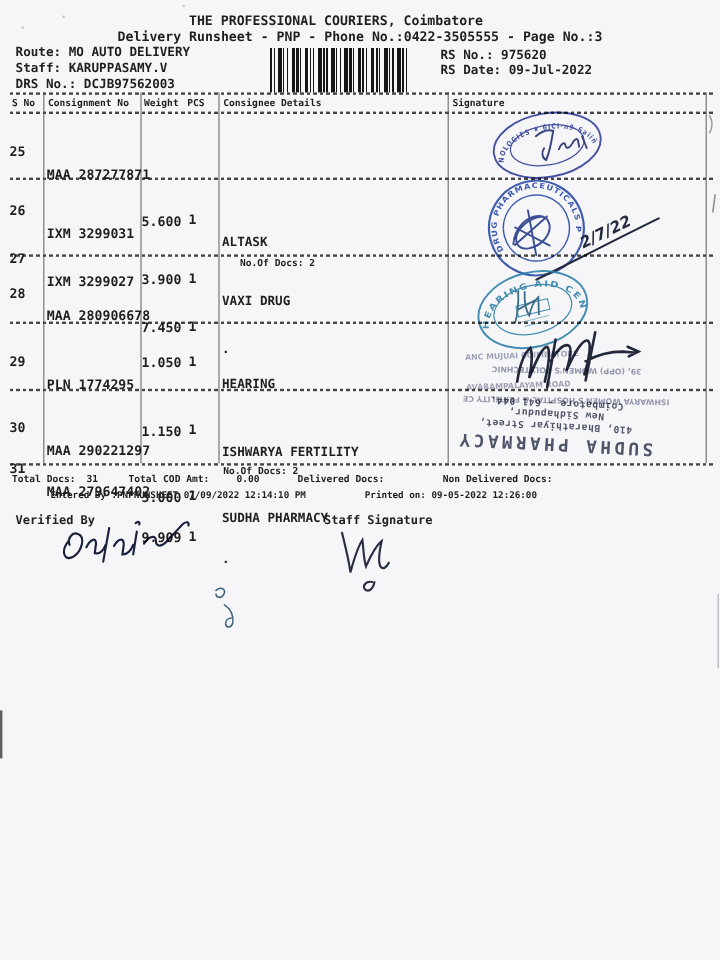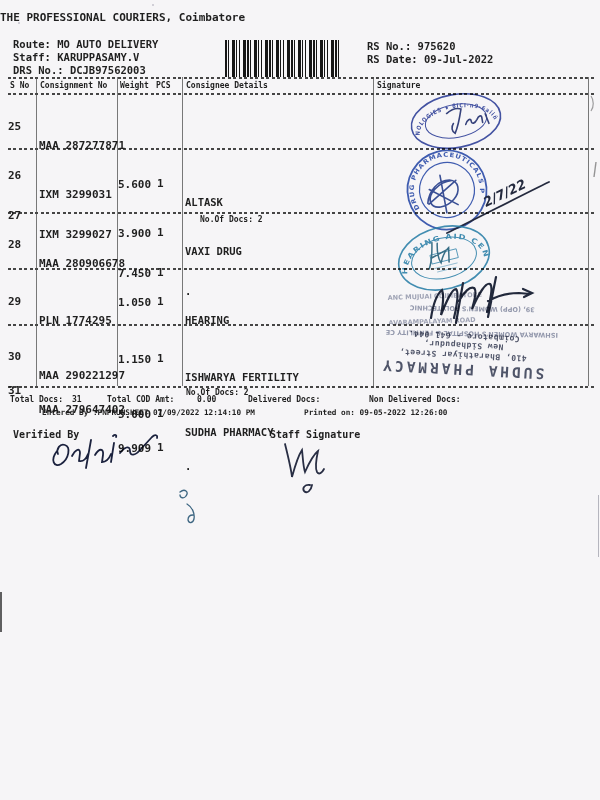"THE PROFESSIONAL COURIERS, Coimbatore" .title { left: 0 -> 12px; text-align: left -> center }
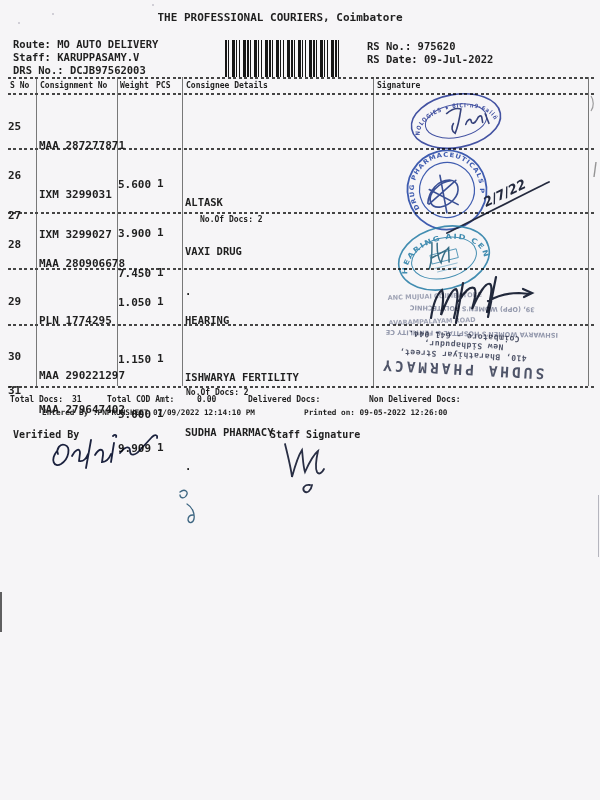"Delivery Runsheet - PNP -" div.abs { html: none -> <div>Delivery Runsheet - PNP - Phone No.:0422-3505555 - Page No.:3</div> }
